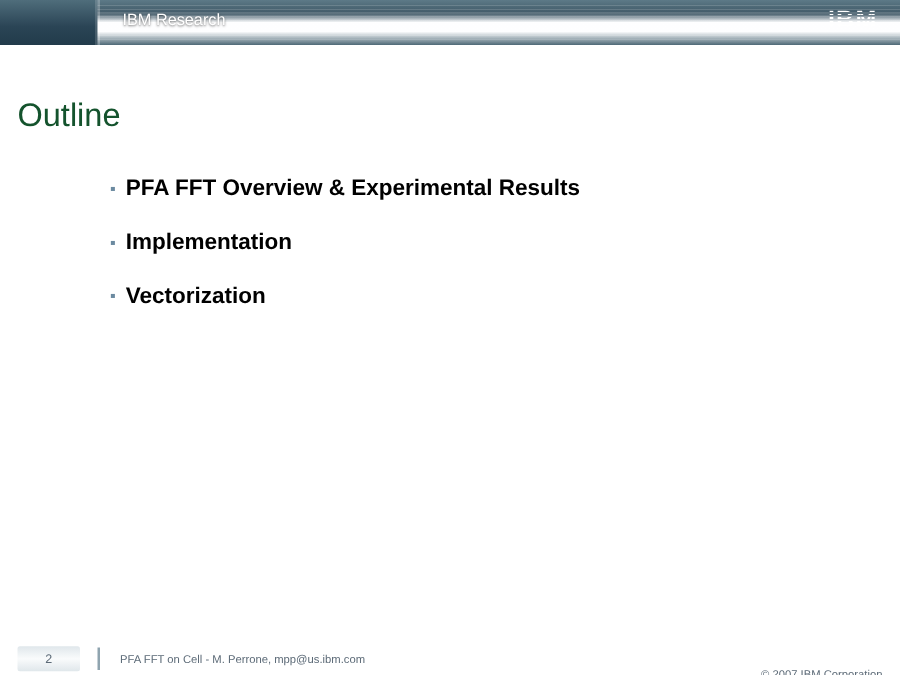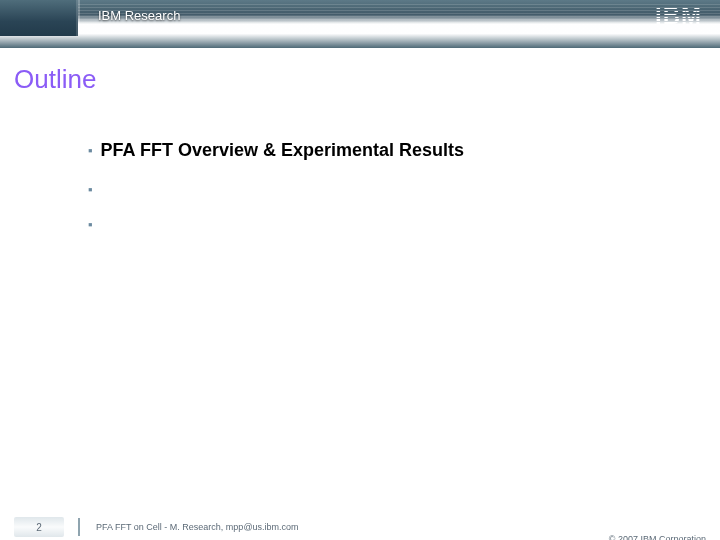"IBM Research" .header { height: 48px -> 36px }
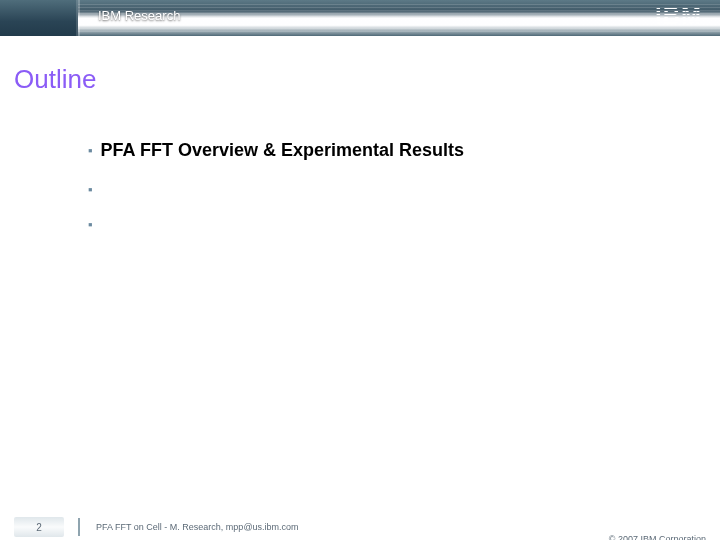"IBM" .ibm-text { font-size: 24px -> 20px }
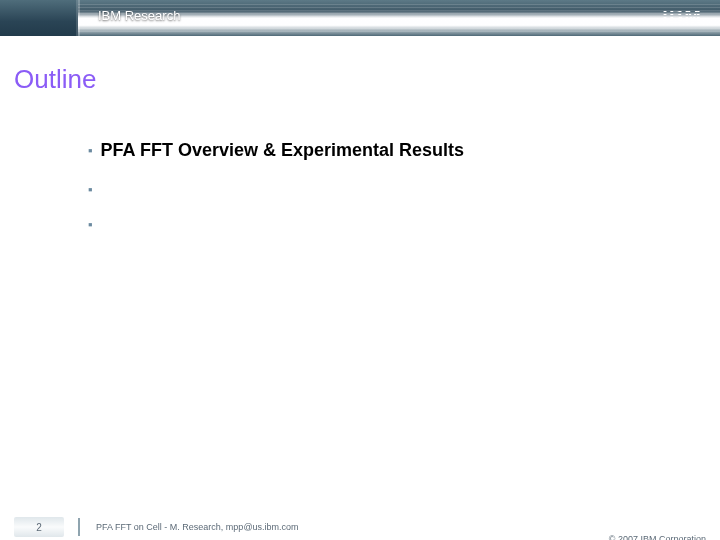"Outline" .slide-title { color: #8b5cf6 -> #14532d; top: 64px -> 77px }
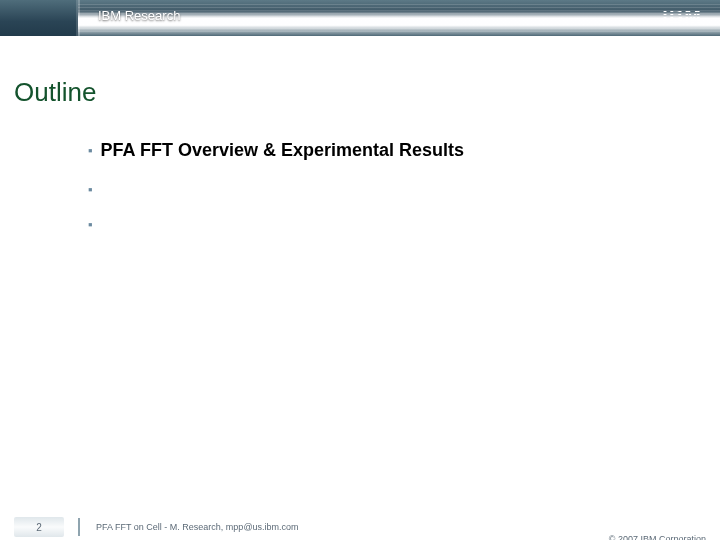"Implementation" span.bullet-text { html: none -> <span>Implementation</span> }
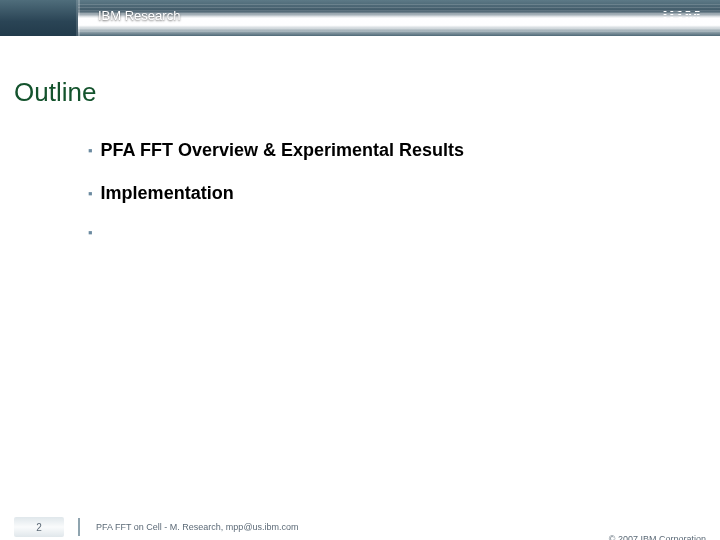"Vectorization" span.bullet-text { html: none -> <span>Vectorization</span> }
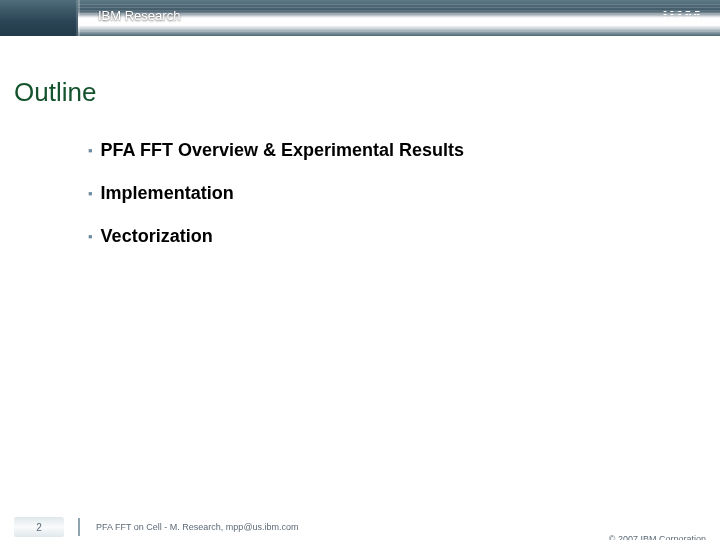"PFA FFT on Cell -" div.footer-center { text: Research -> Perrone }
